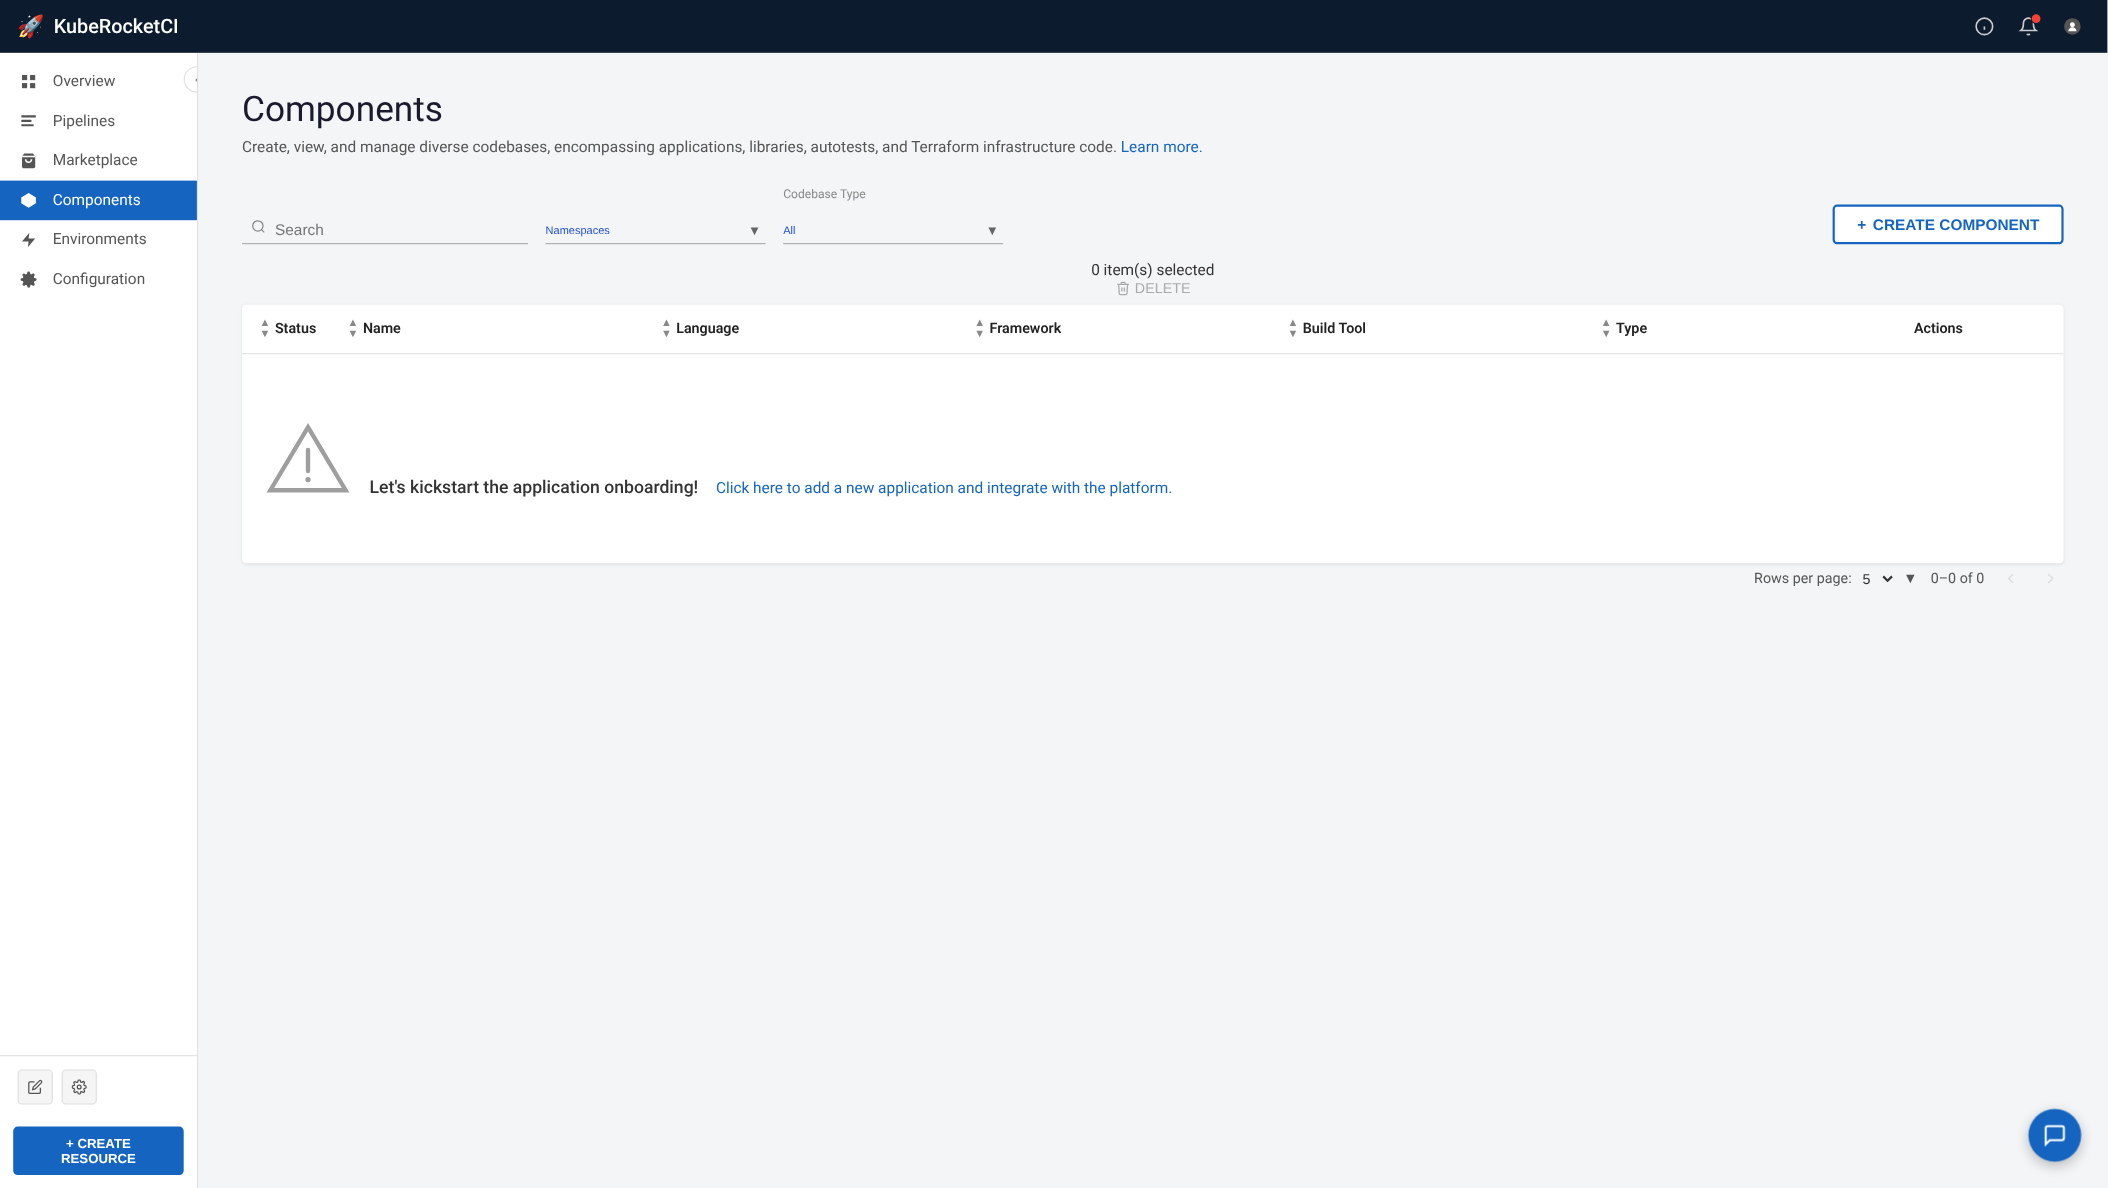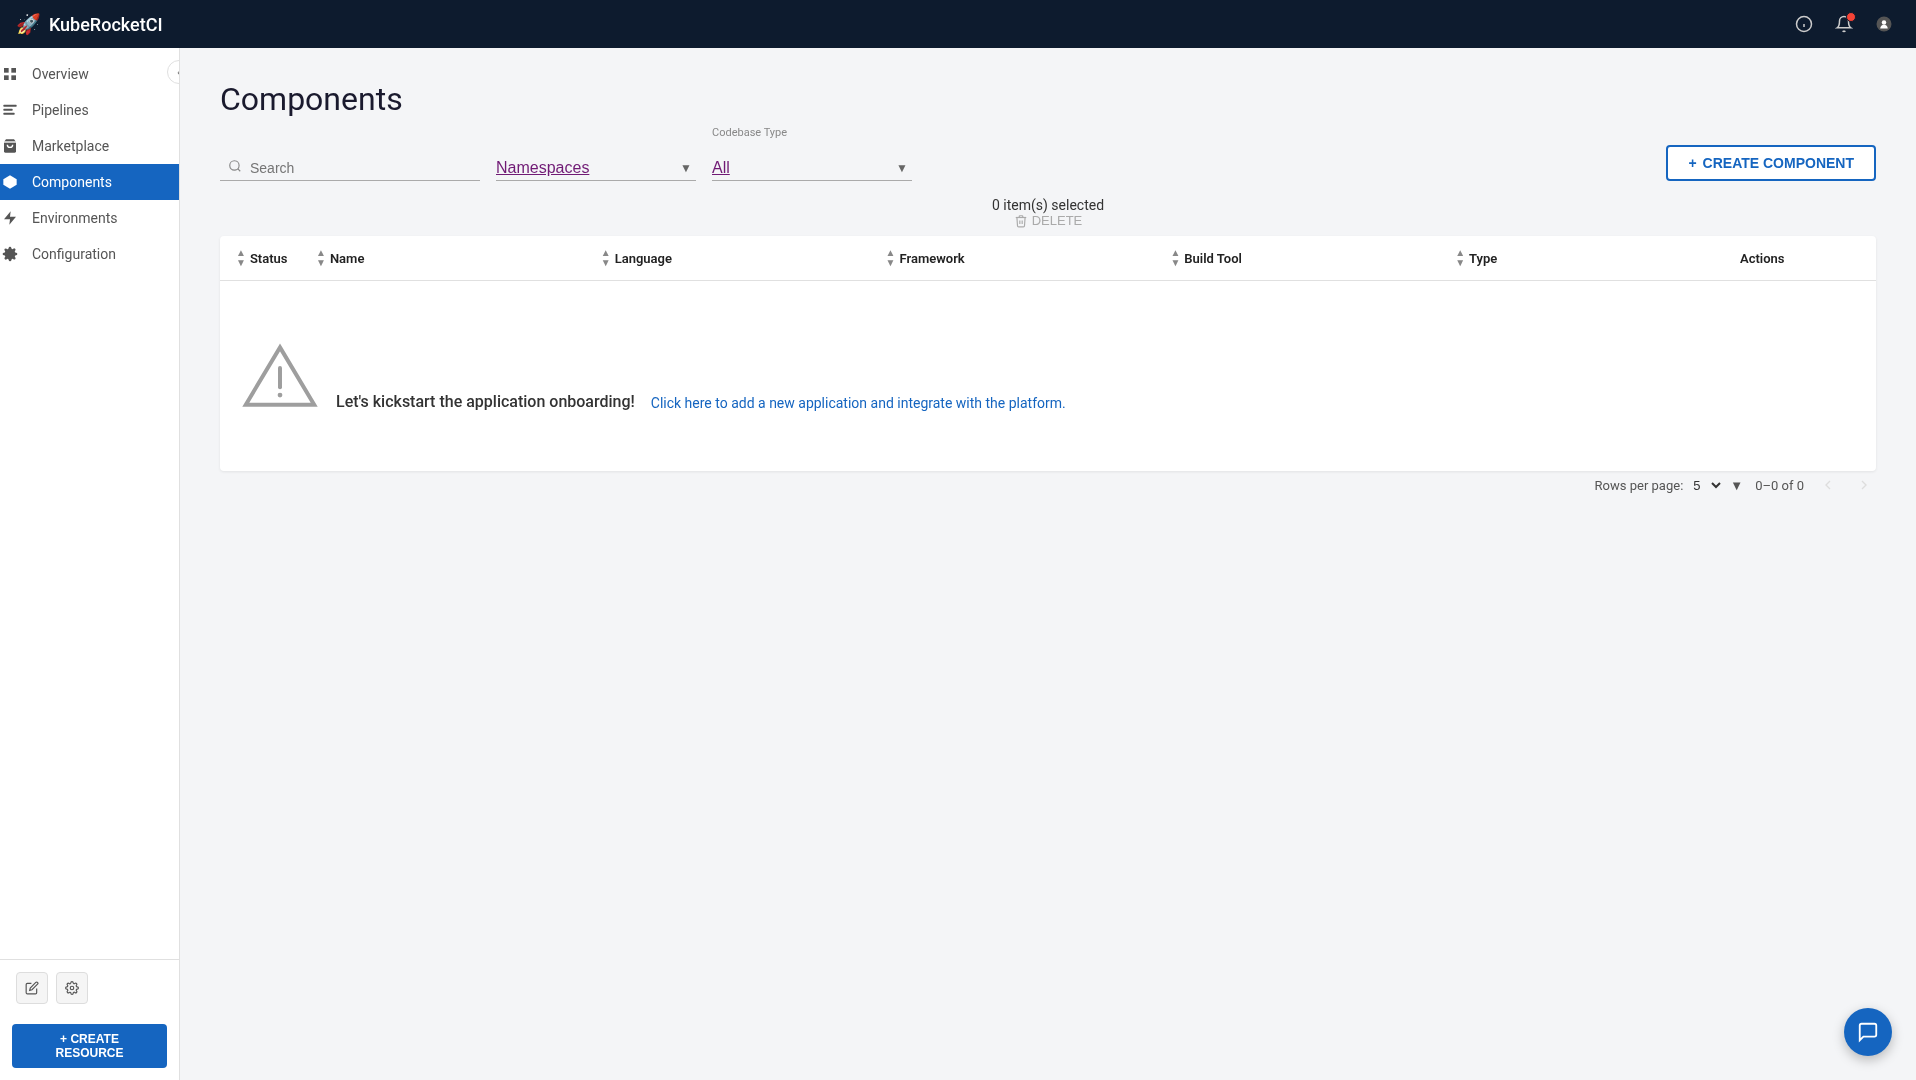"Overview" .sidebar-item { padding: 10px 0 -> 10px 16px }
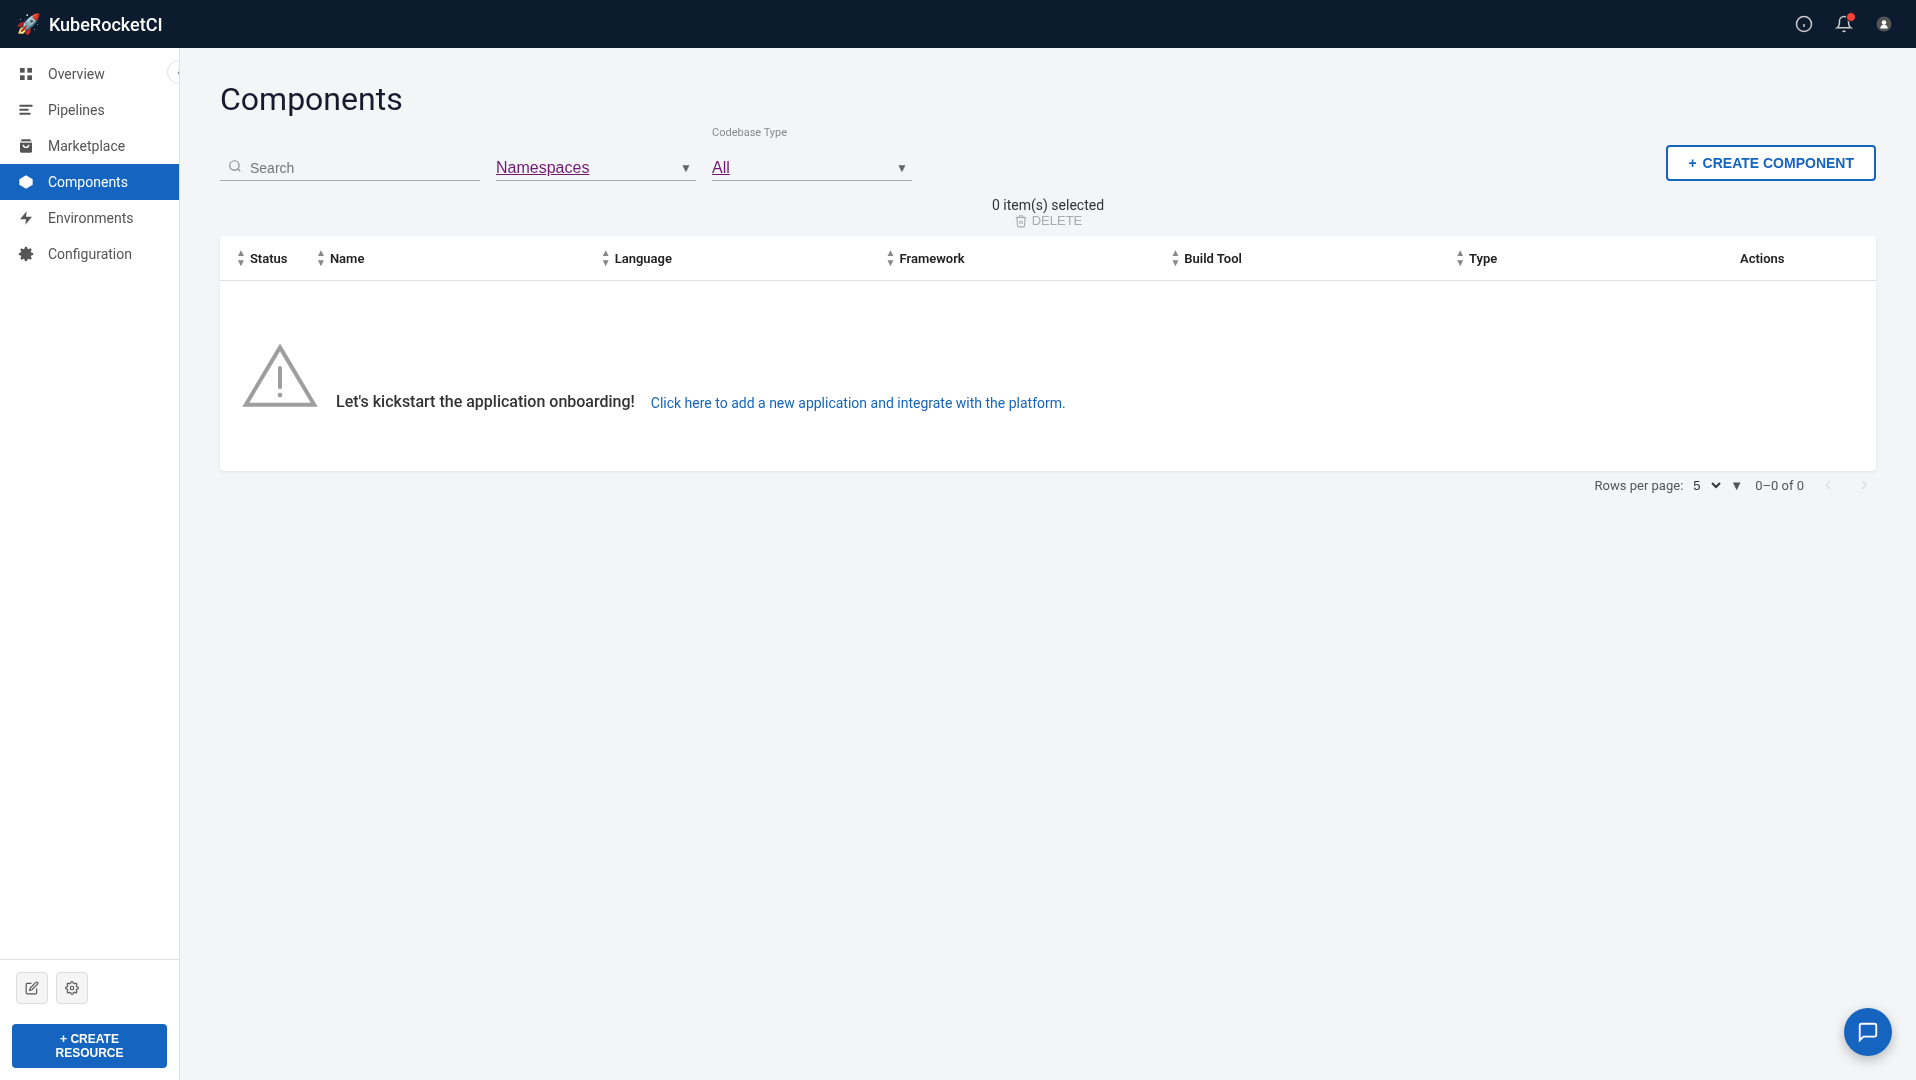"Create, view, and manage diverse" p.page-subtitle { html: none -> <p> <span>Create, view, and manage diverse codebases, encompassing applications, libraries, autotests, and Terraform infrastructure code.</span> <a>Learn more.</a> </p> }
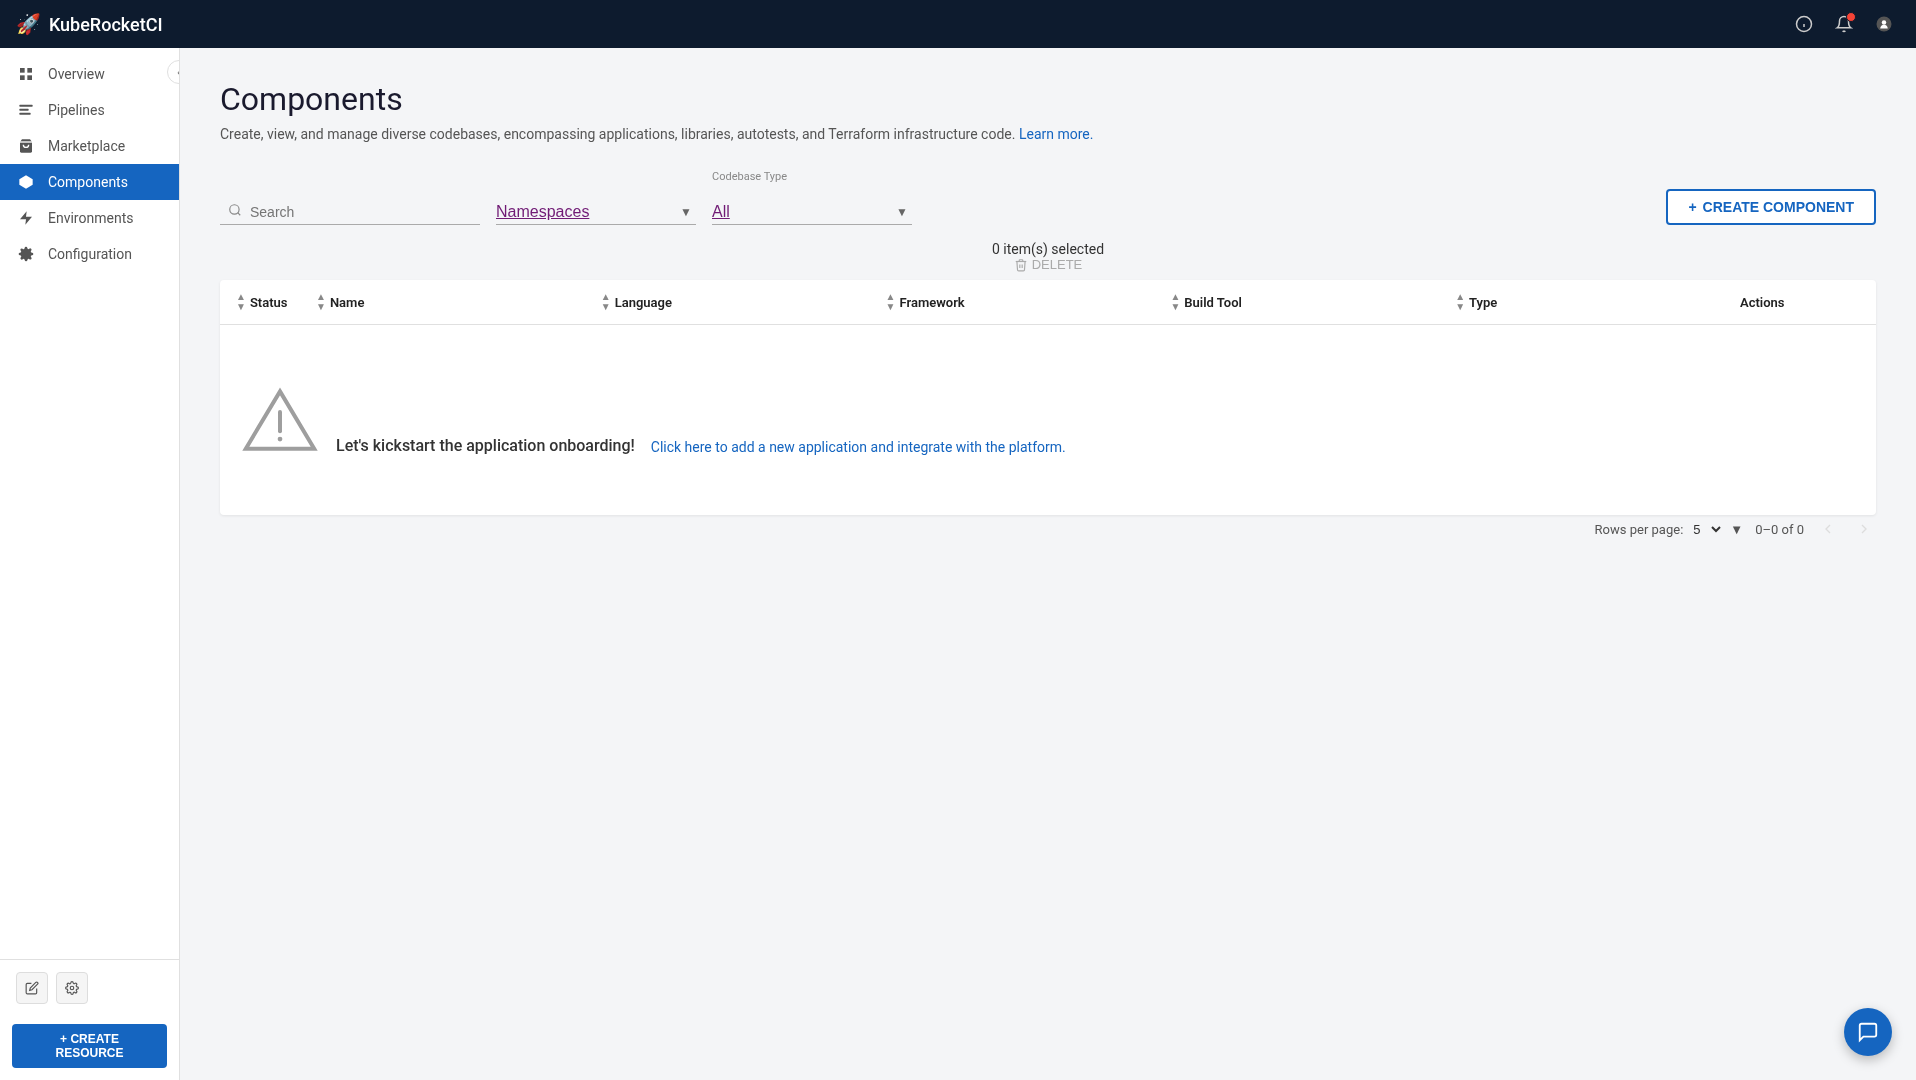"Namespaces" .select-wrapper select { color: #701a75 -> #1d4ed8; font-size: 16px -> 10px; text-decoration: underline -> none }
